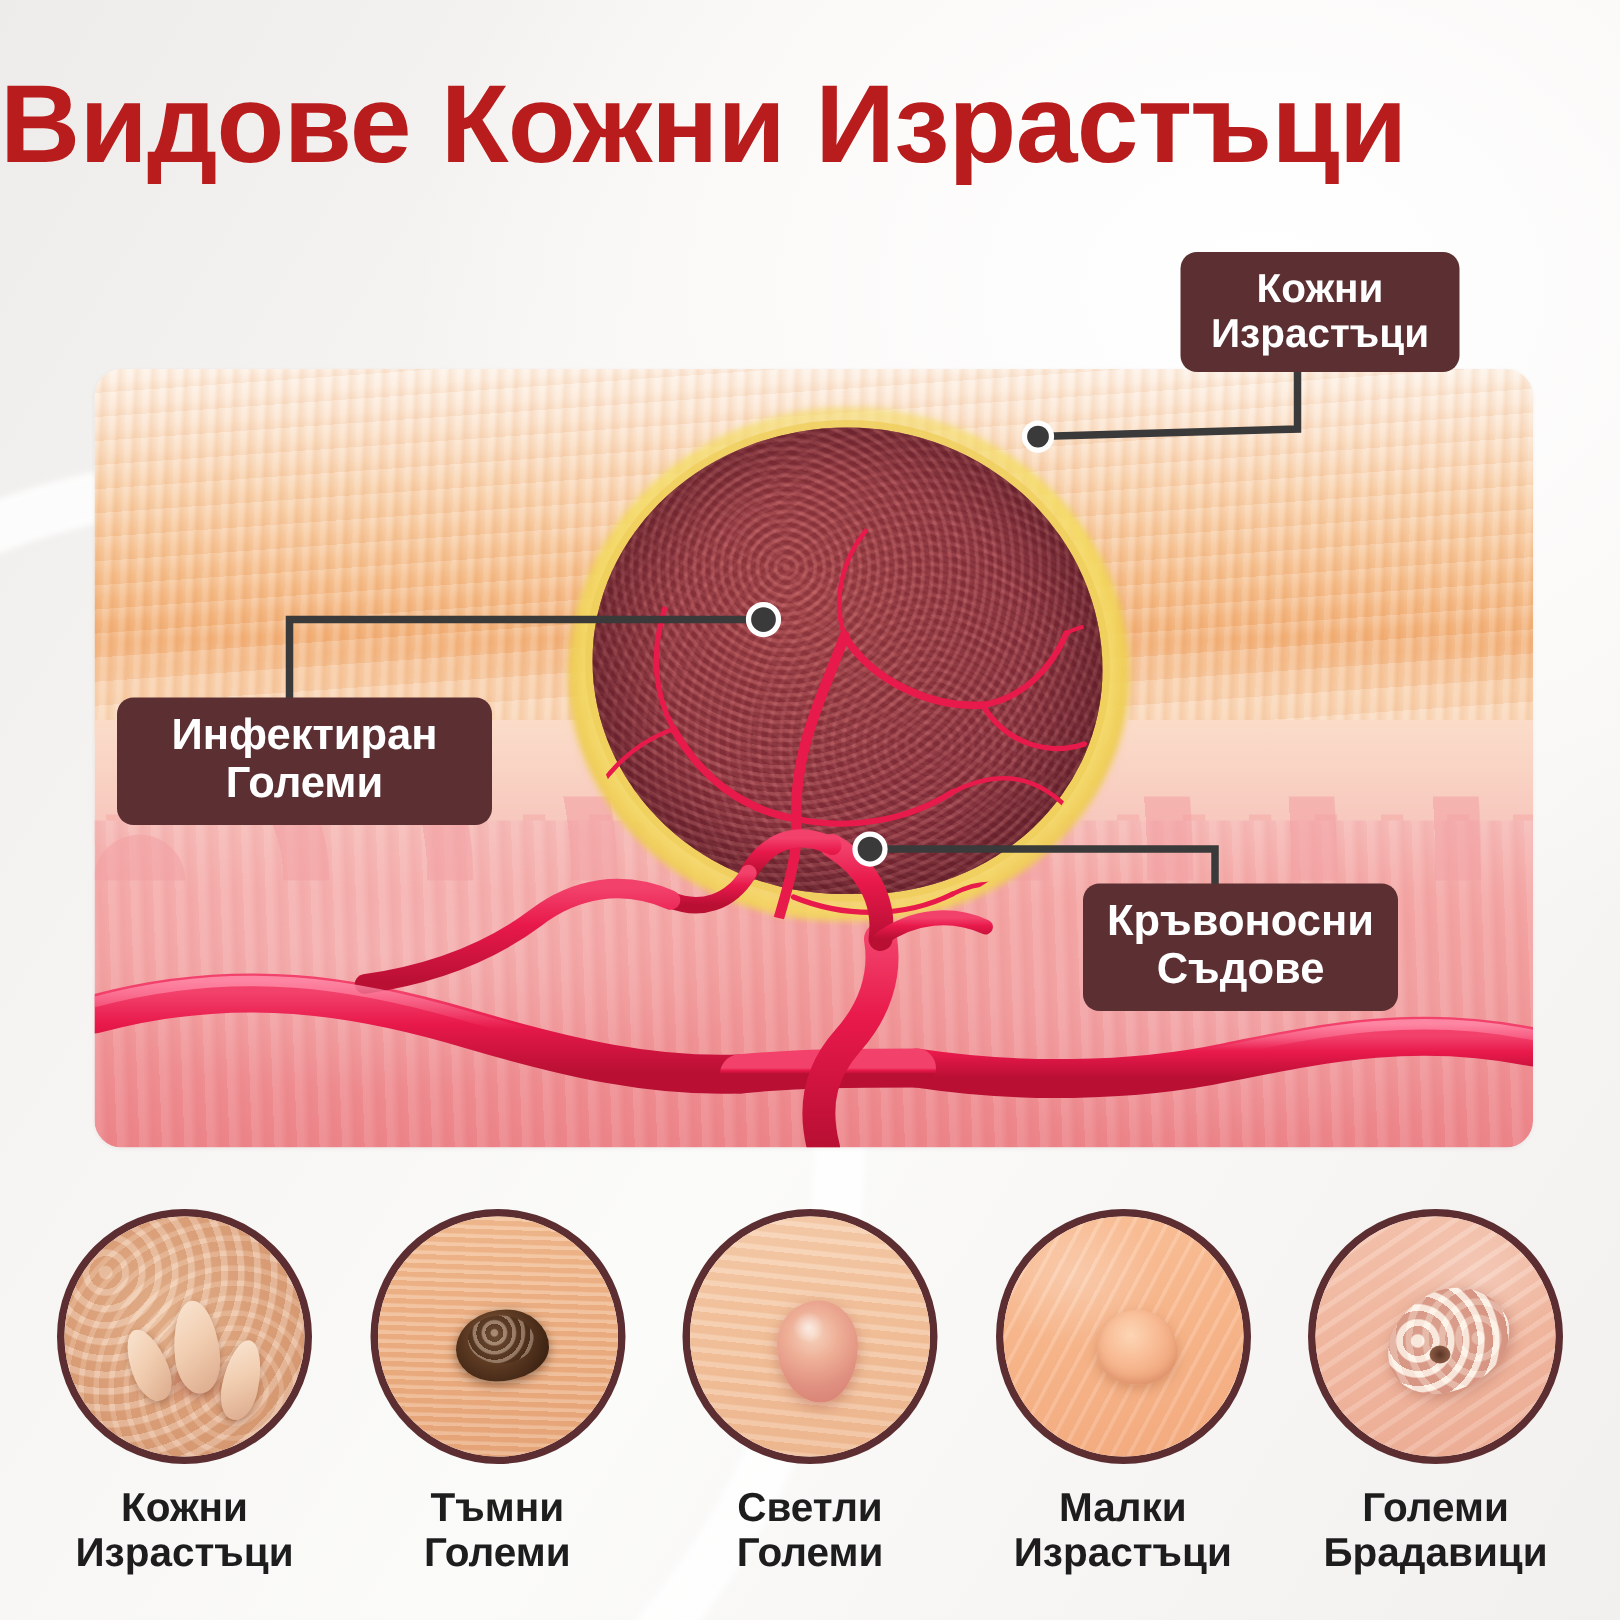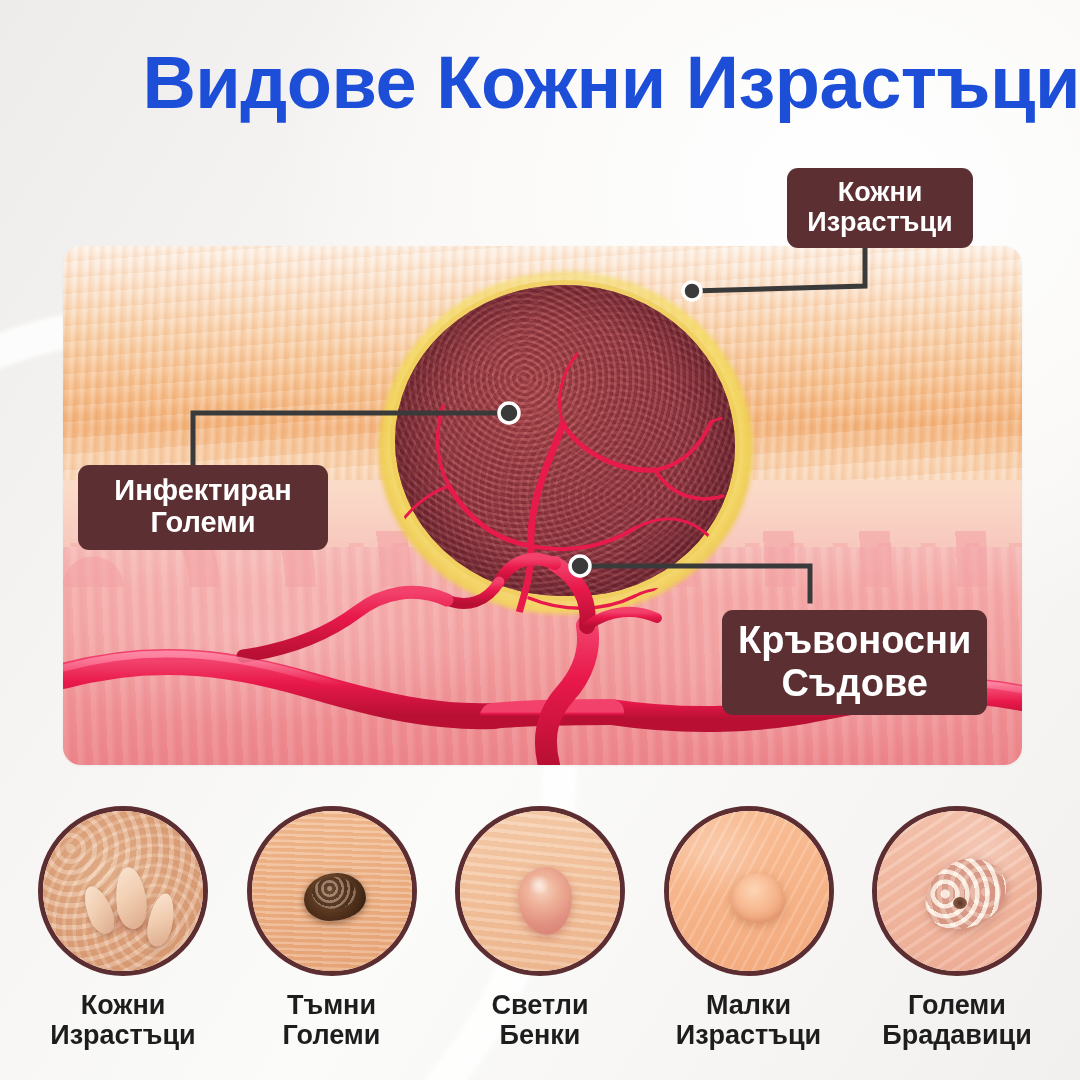"Видове Кожни Израстъци" #page-title { color: #1d4ed8 -> #b91c1c; text-align: right -> left }
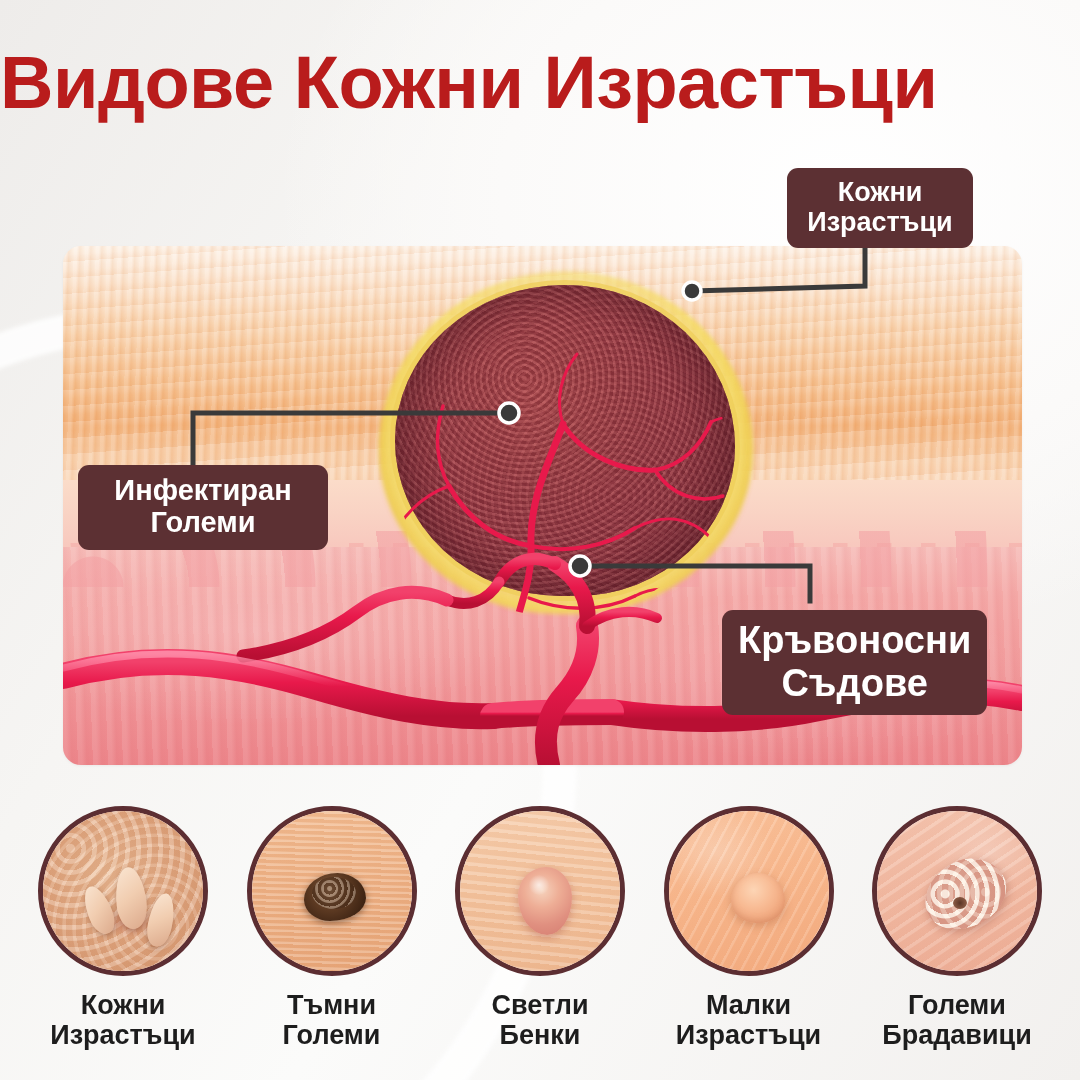"Кръвоносни" #callout-vessels { font-size: 38px -> 29px; top: 610px -> 589px }
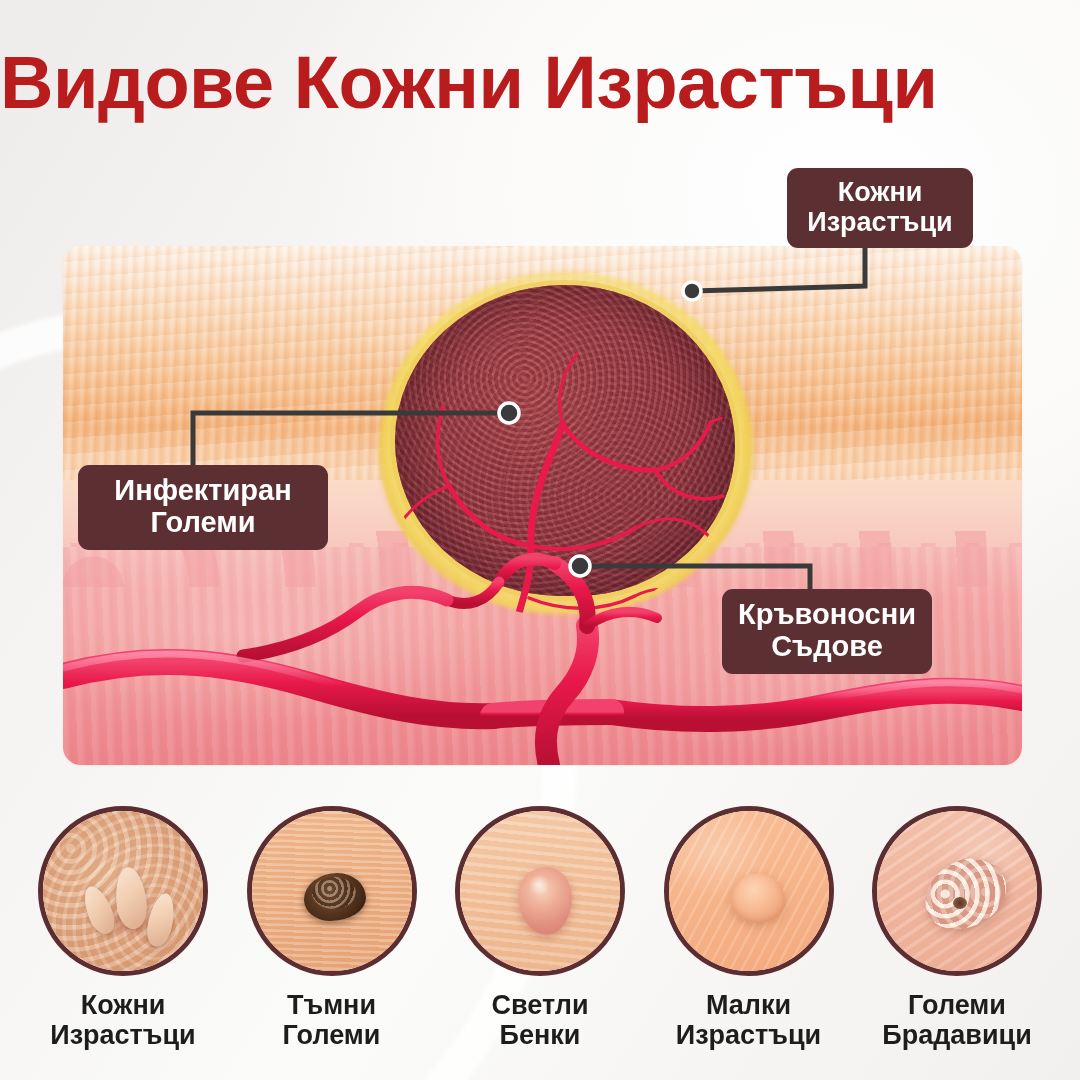"Светли" div.thumb-caption { text: Бенки -> Големи }
